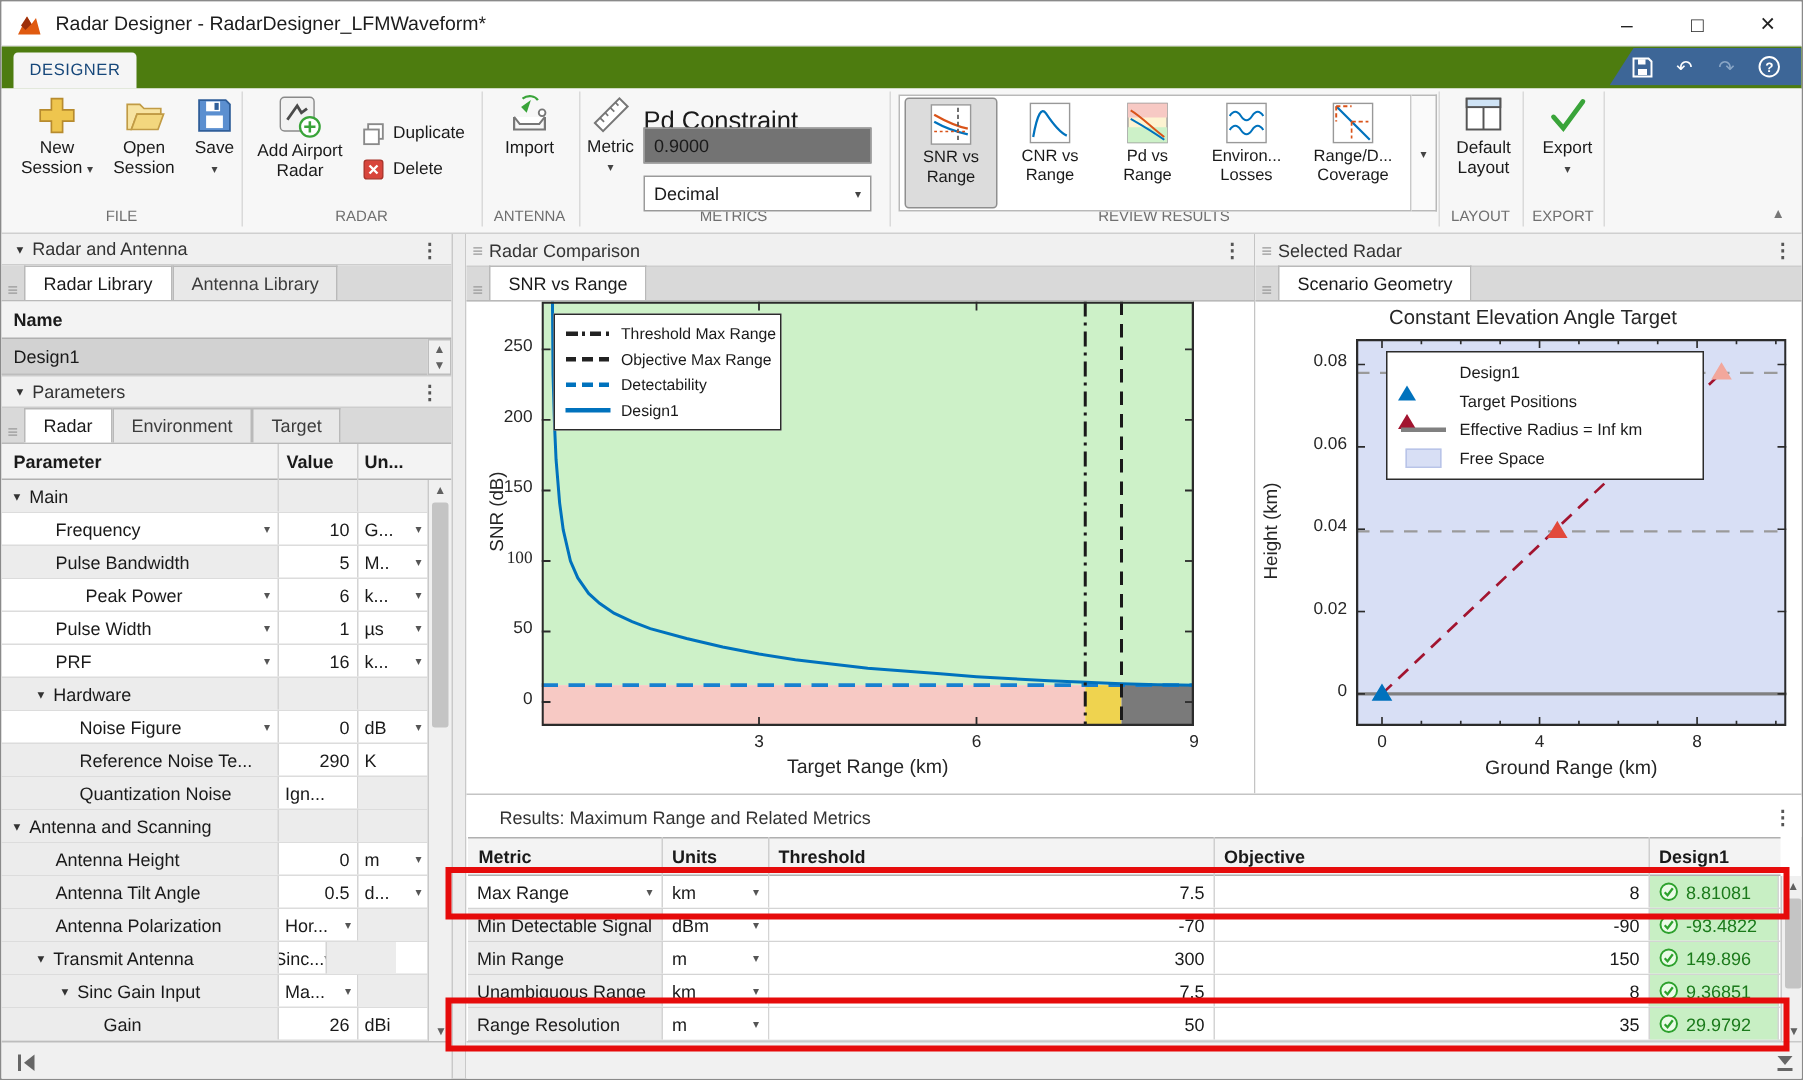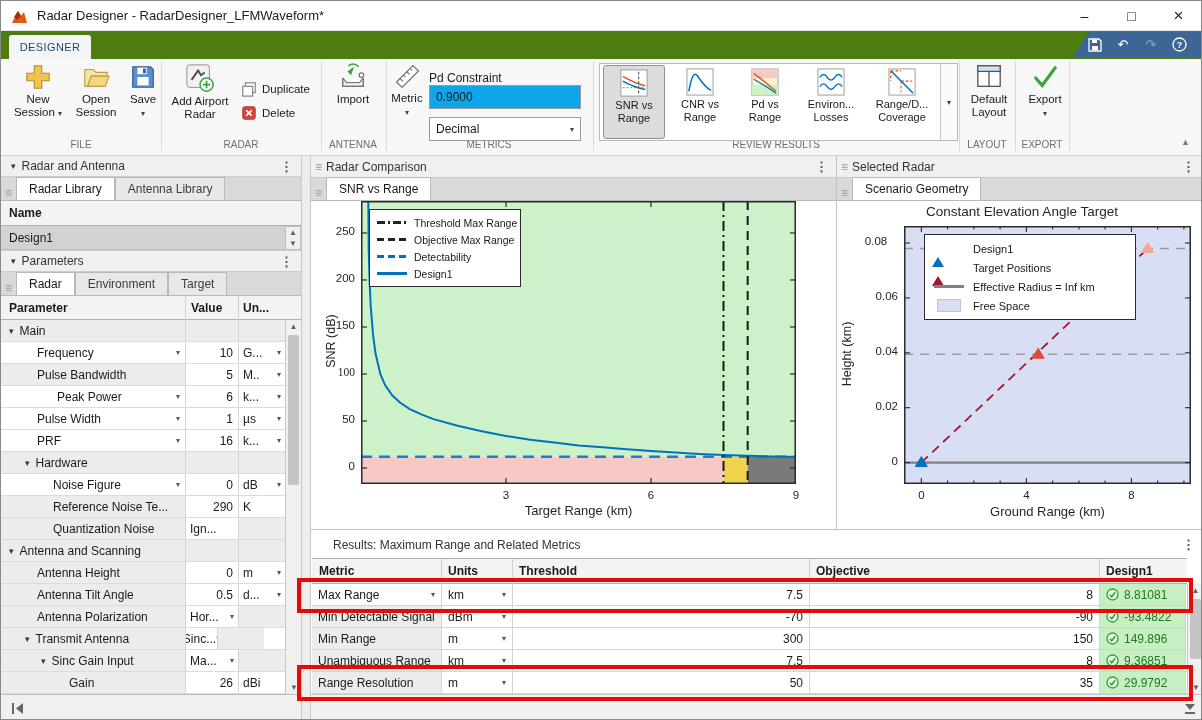"Pd Constraint" div.abs { font-size: 12px -> 17px }
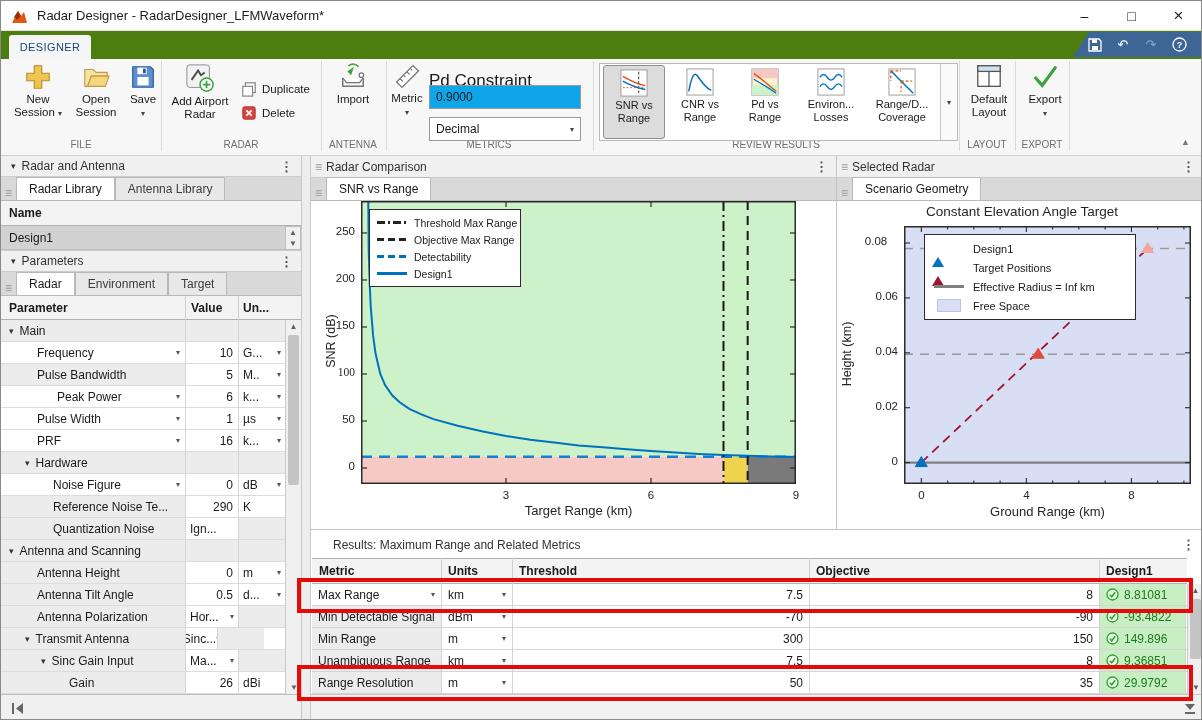"0.9000" .rinput { background: #0ea5e9 -> #737373 }
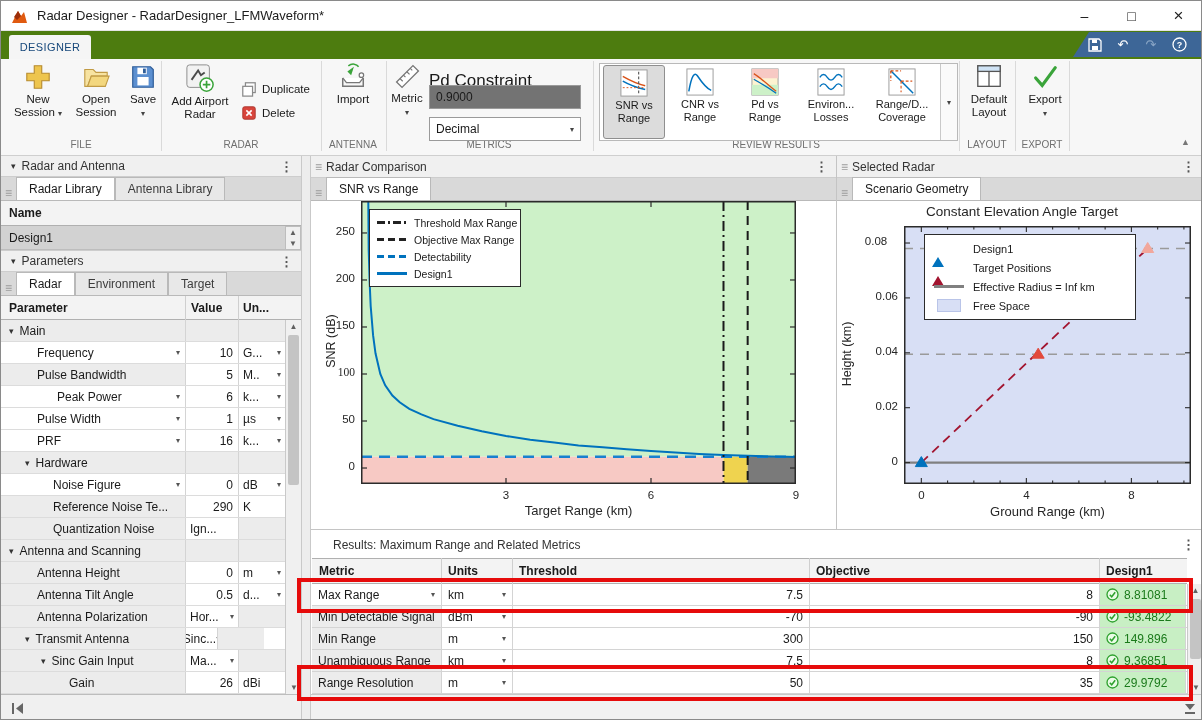"0.08" span.tk { text-align: center -> right }
